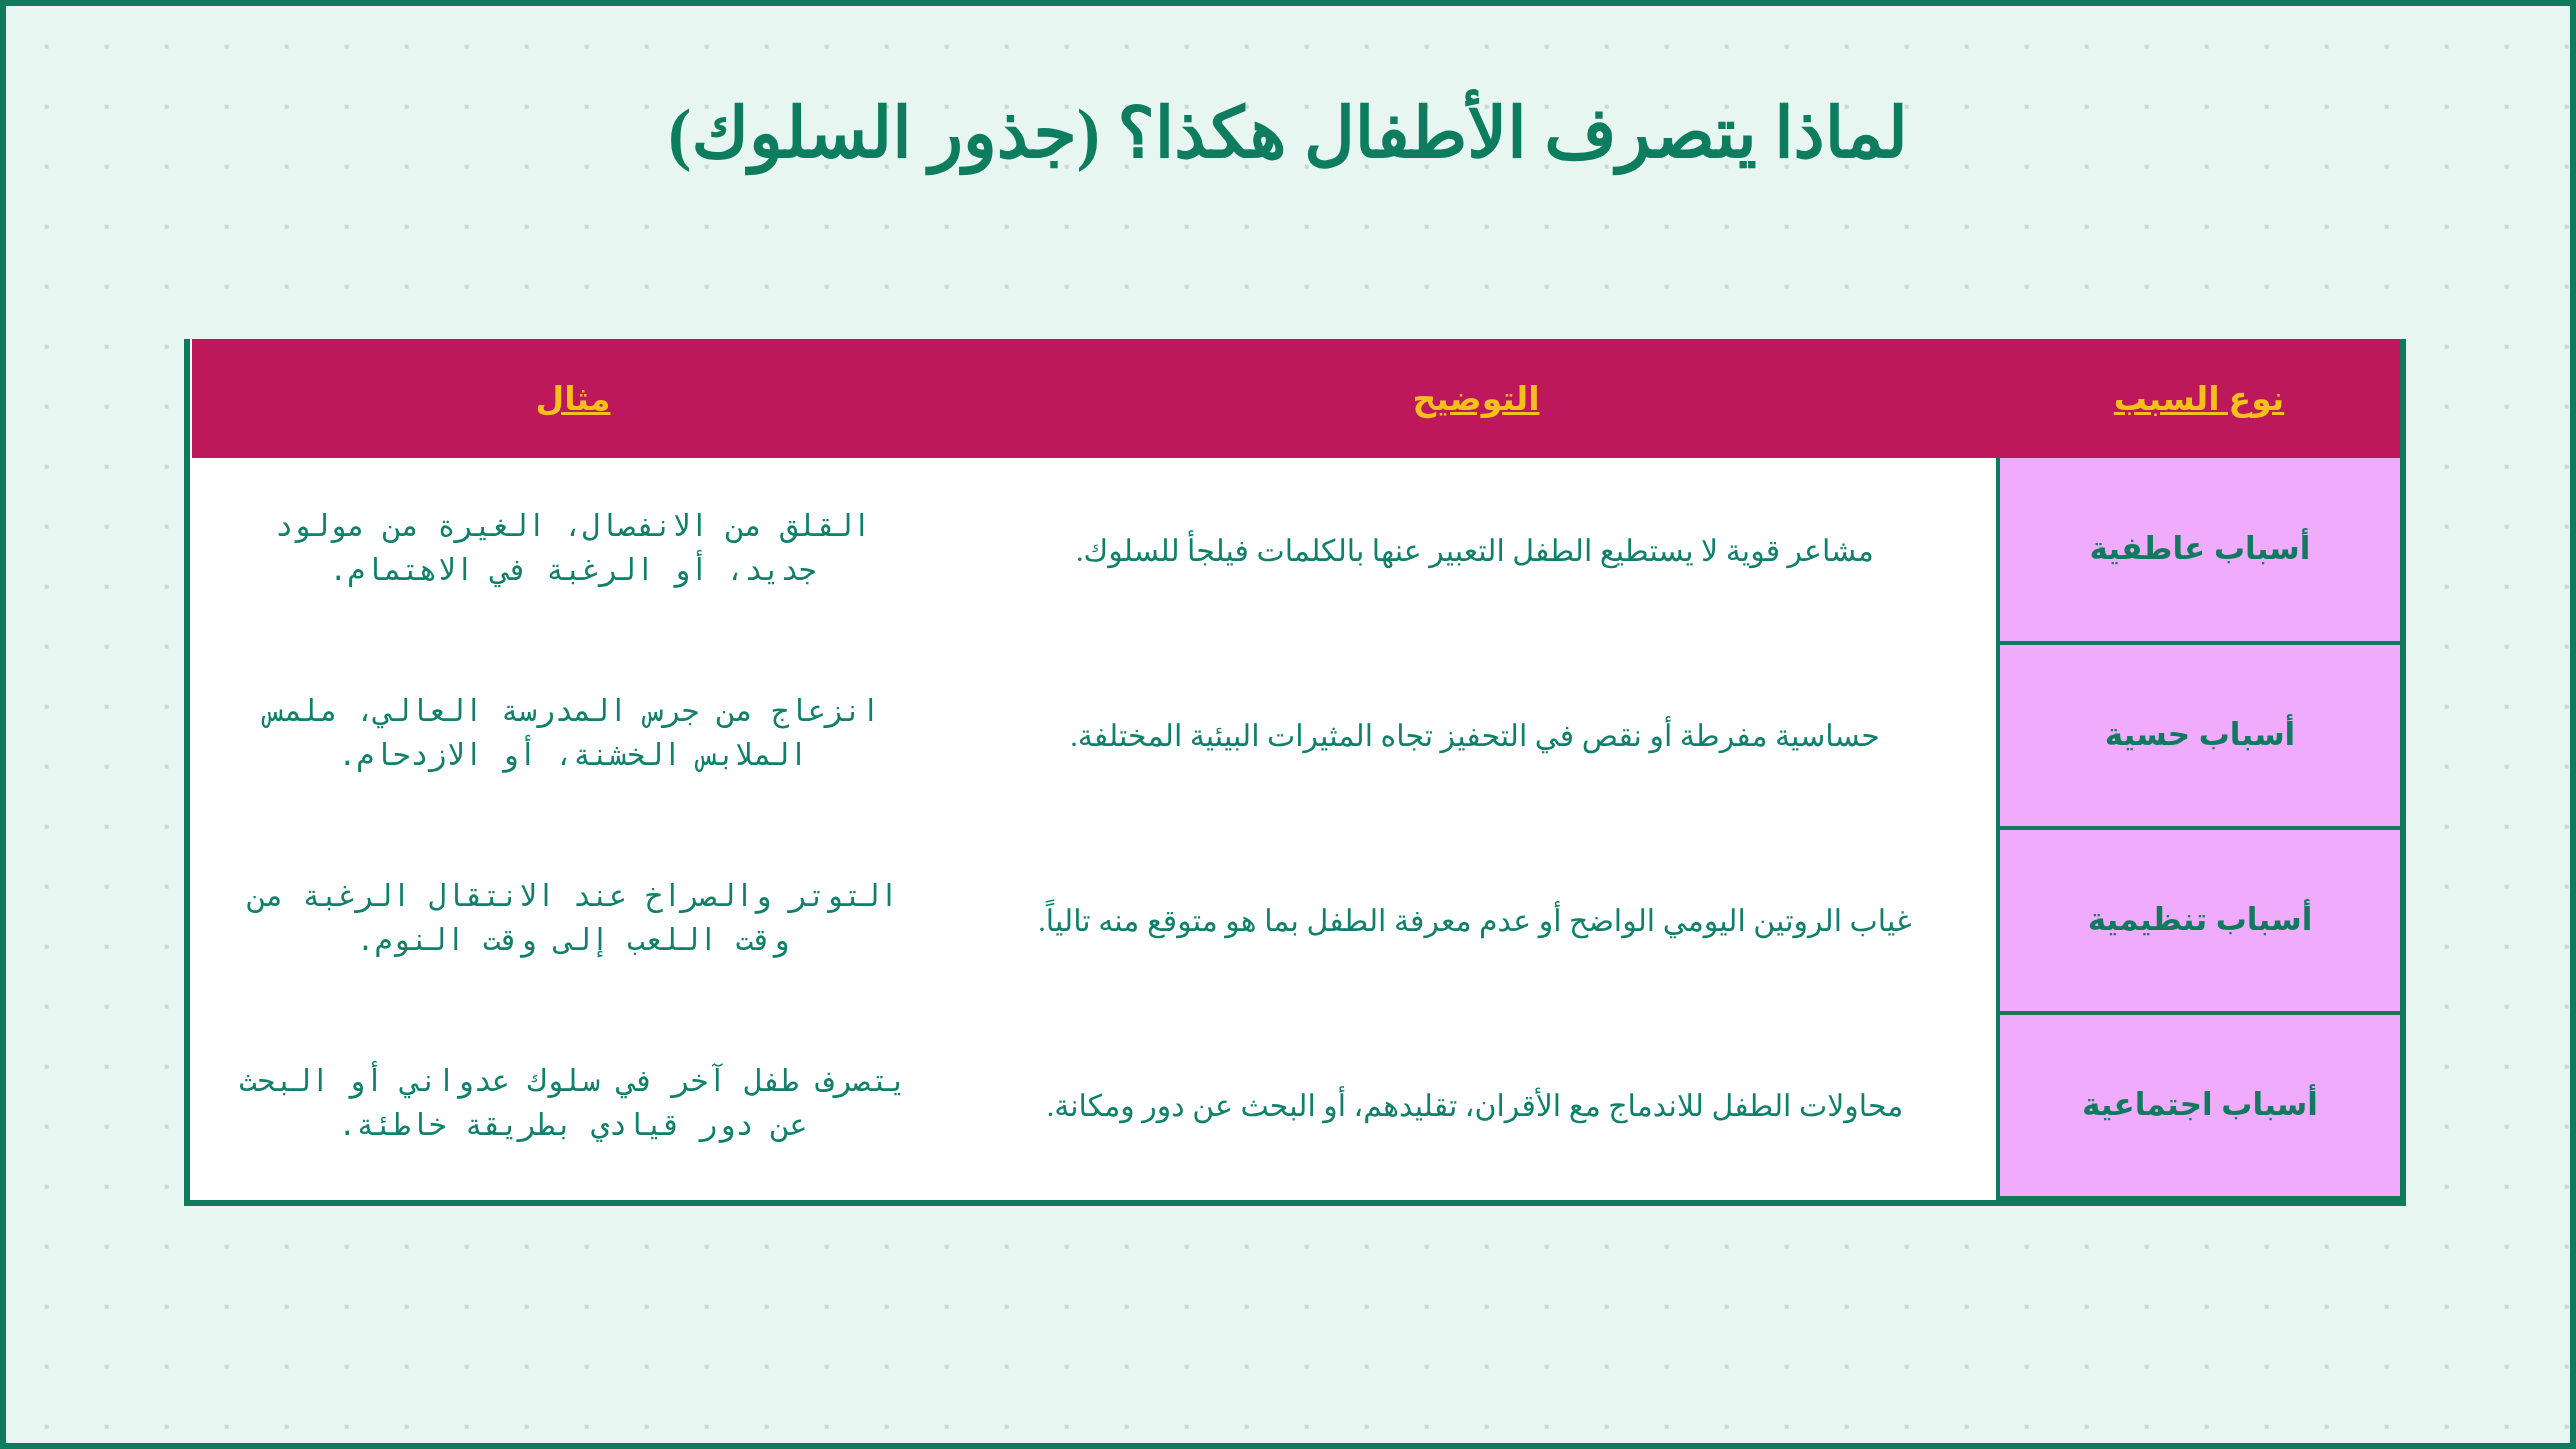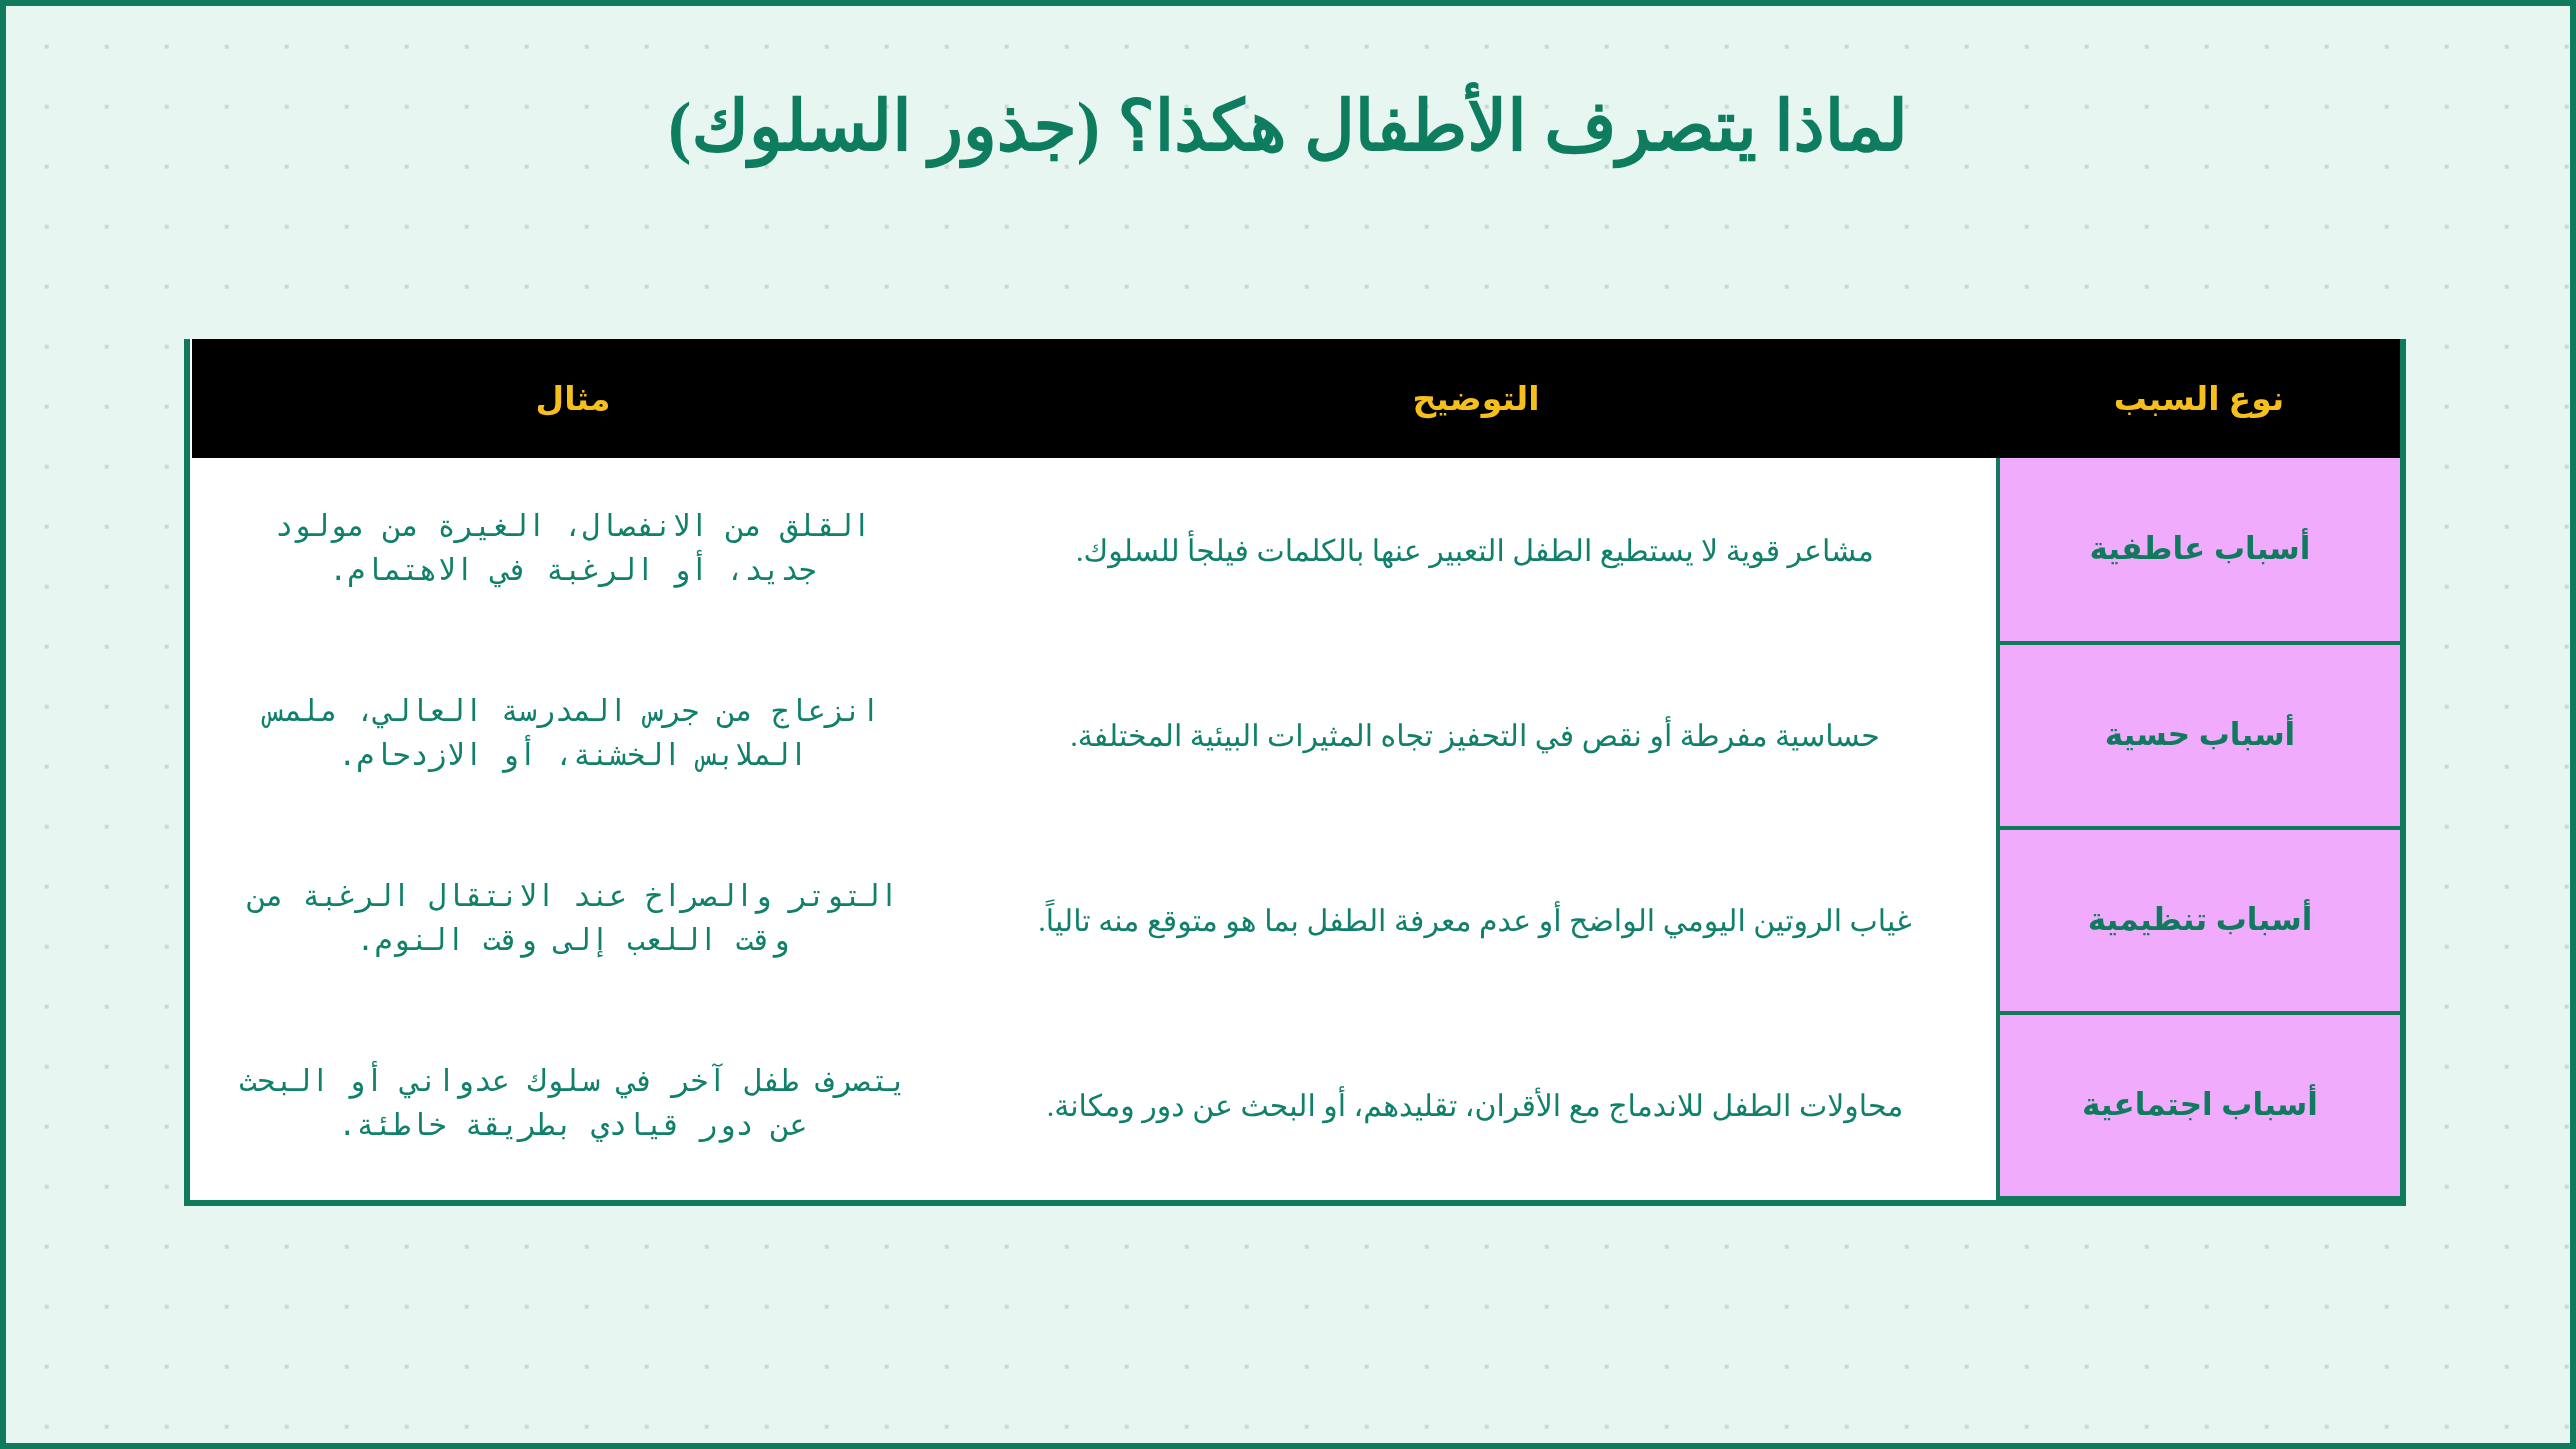"لماذا يتصرف الأطفال هكذا؟ (جذور" .slide-title { margin: 1px -> 8px }
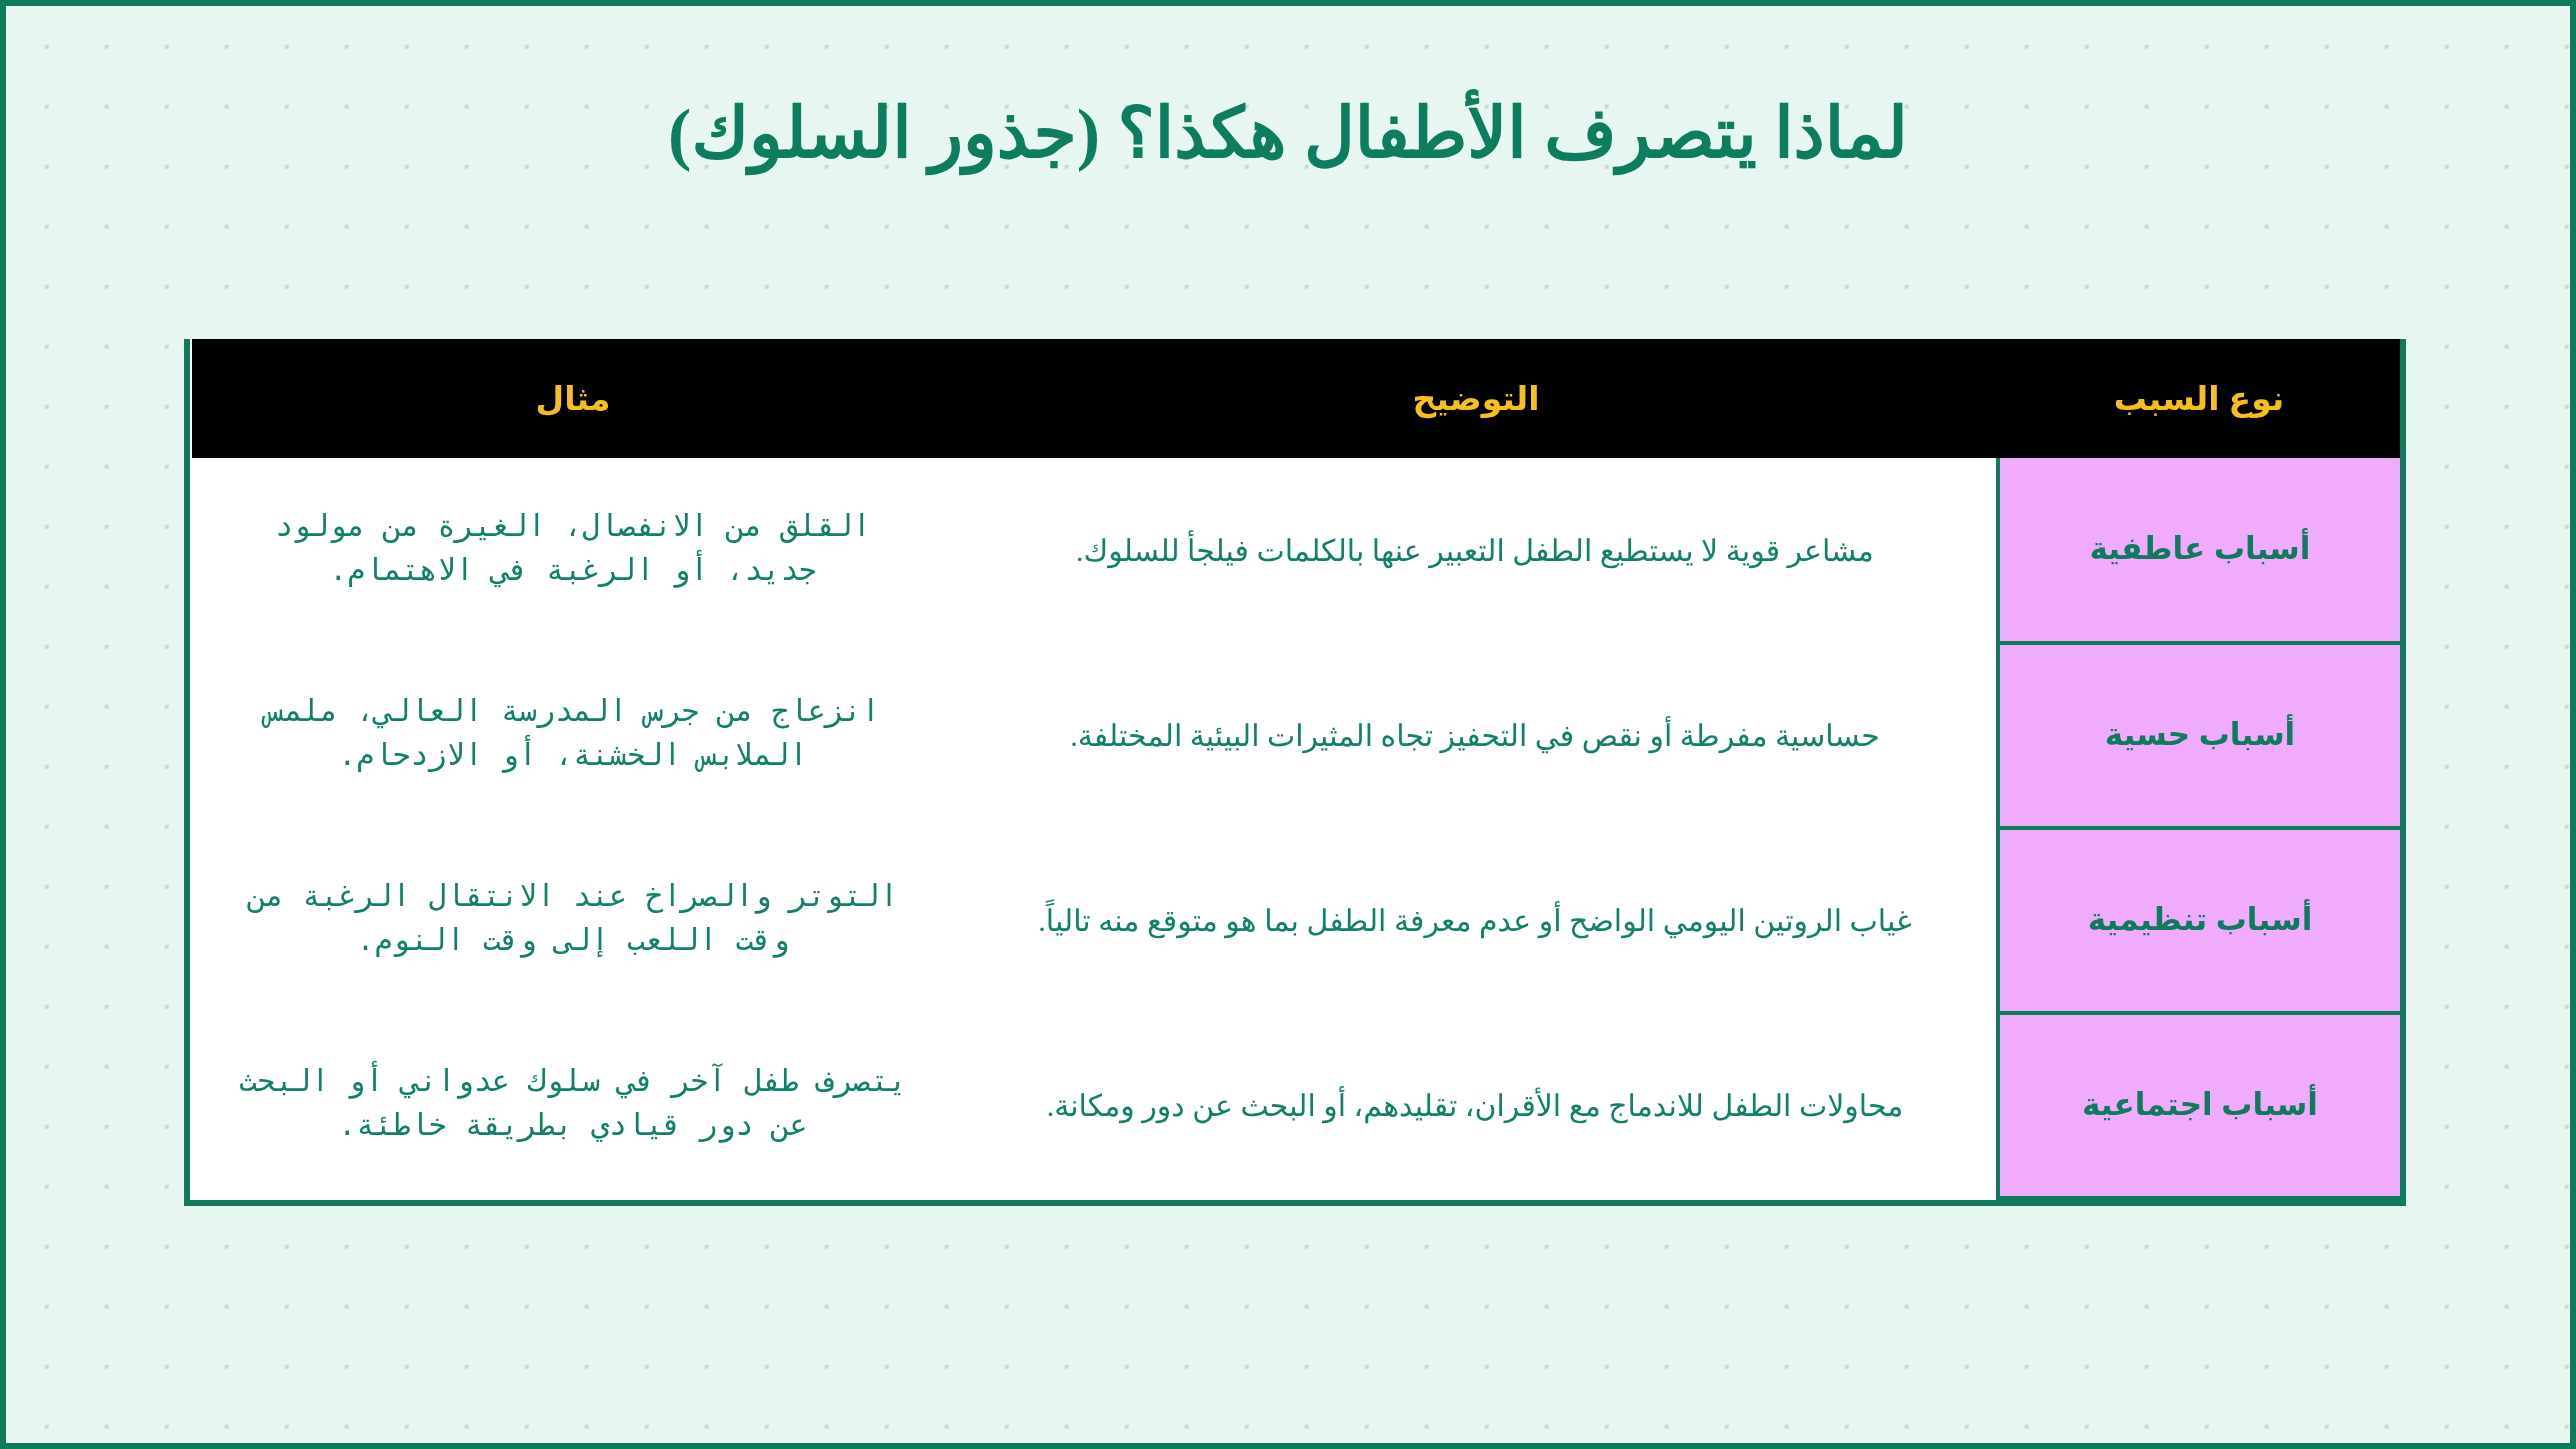"مثال" table.roots-table thead th { background-color: #000000 -> #be185d; text-decoration: none -> underline }
